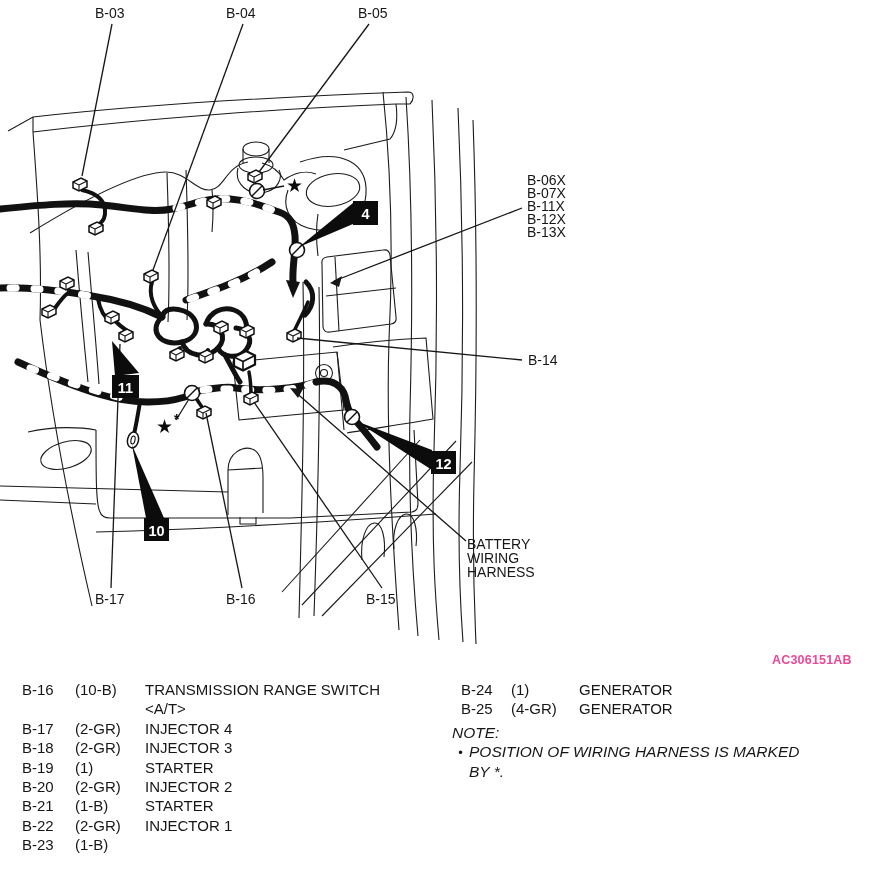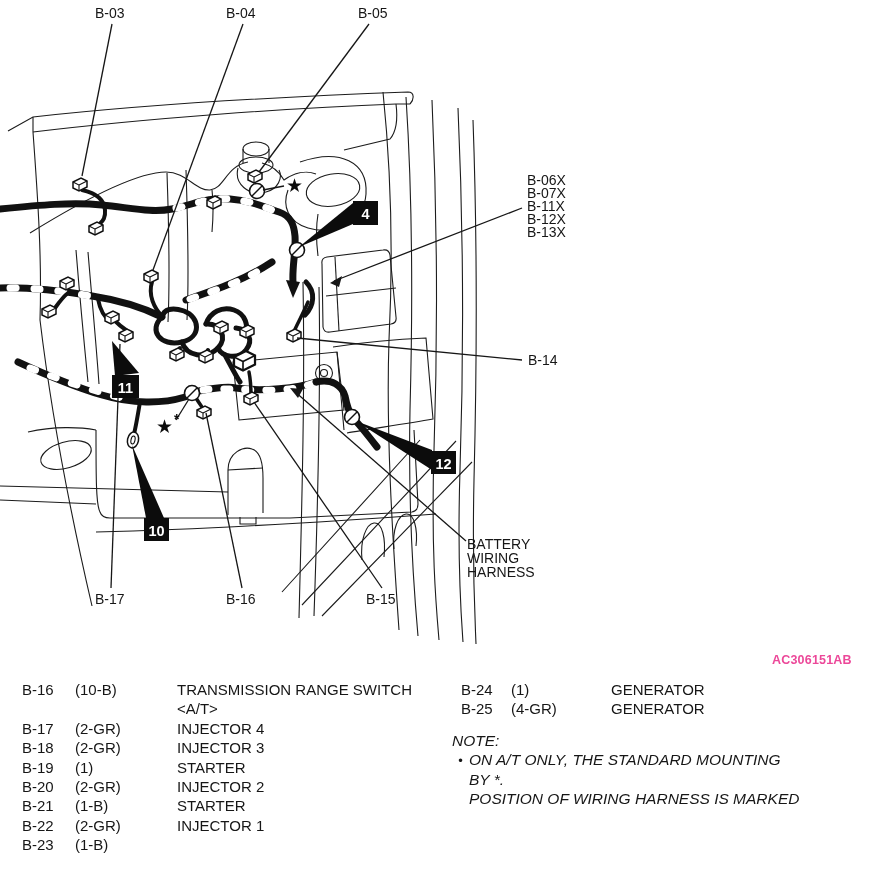"TRANSMISSION RANGE SWITCH" .legend-name { margin-left: 32px -> none }
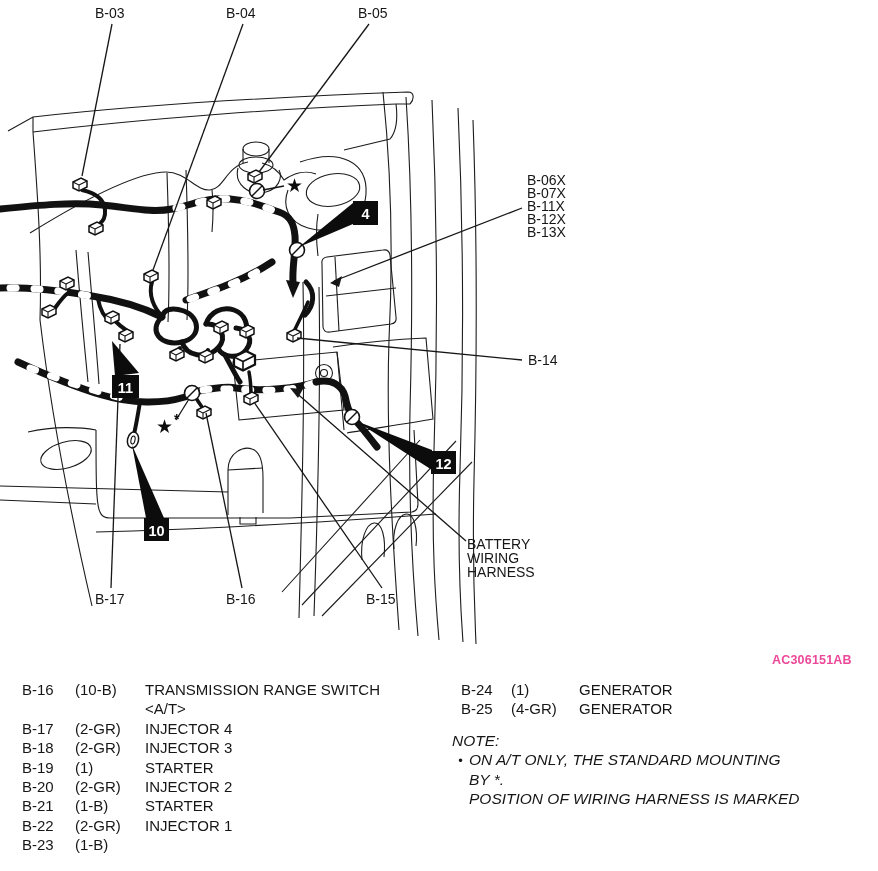"NOTE:" .note-block { margin-top: 12px -> 4px }
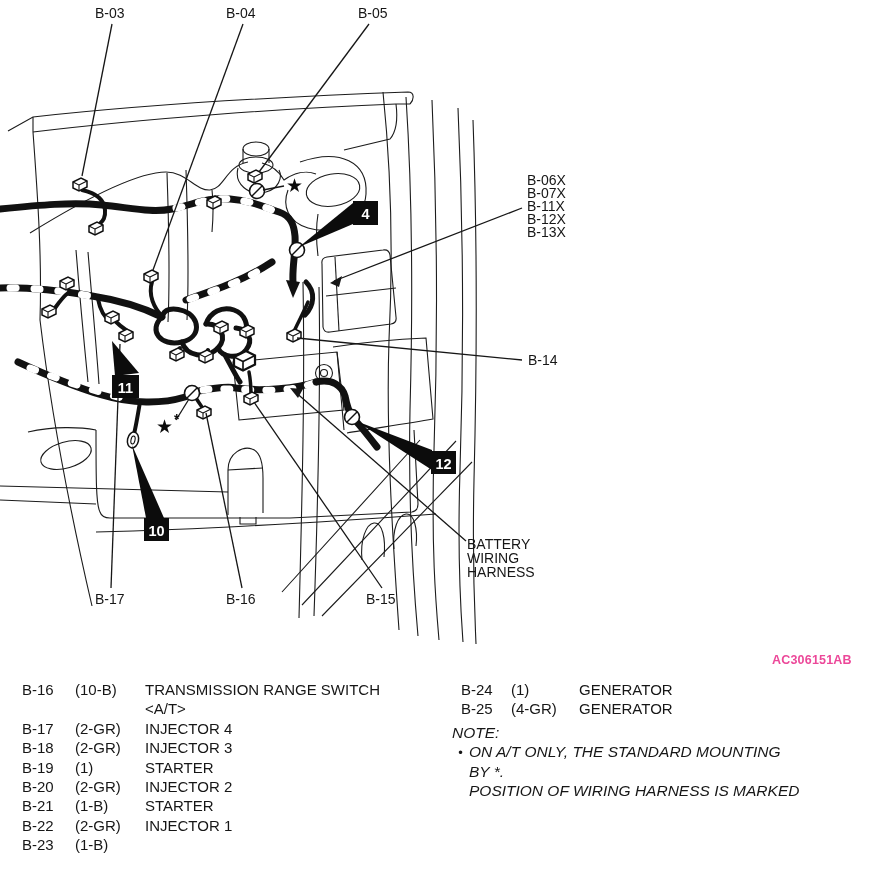"ON A/T ONLY, THE STANDARD" div { html: <div>ON A/T ONLY, THE STANDARD MOUNTING</div> -> none }
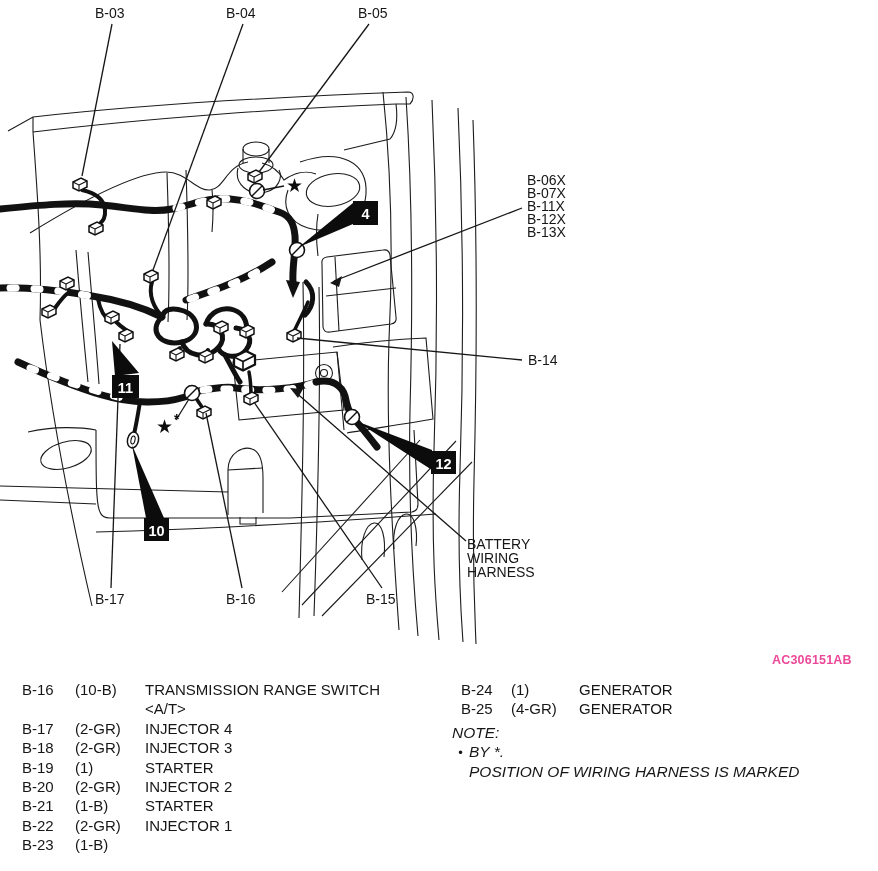"BY *." div { order: before "POSITION OF WIRING HARNESS IS" -> after "POSITION OF WIRING HARNESS IS" }
